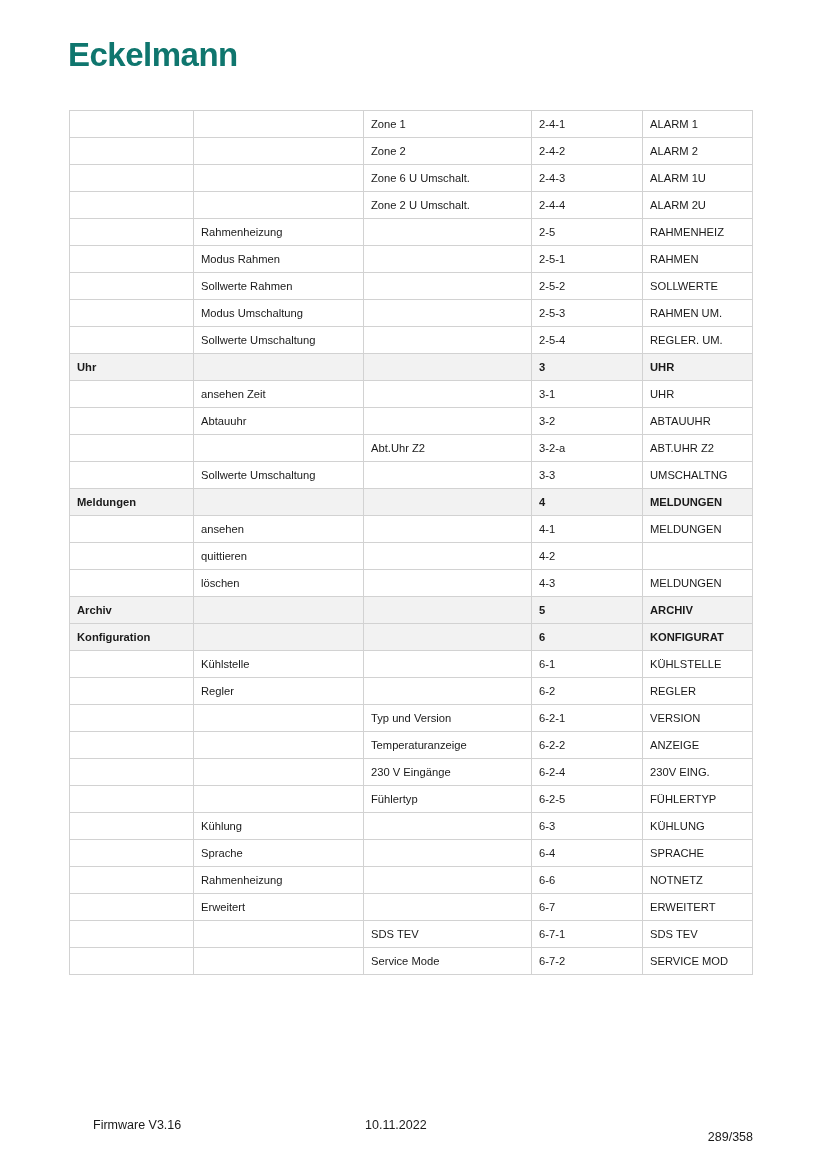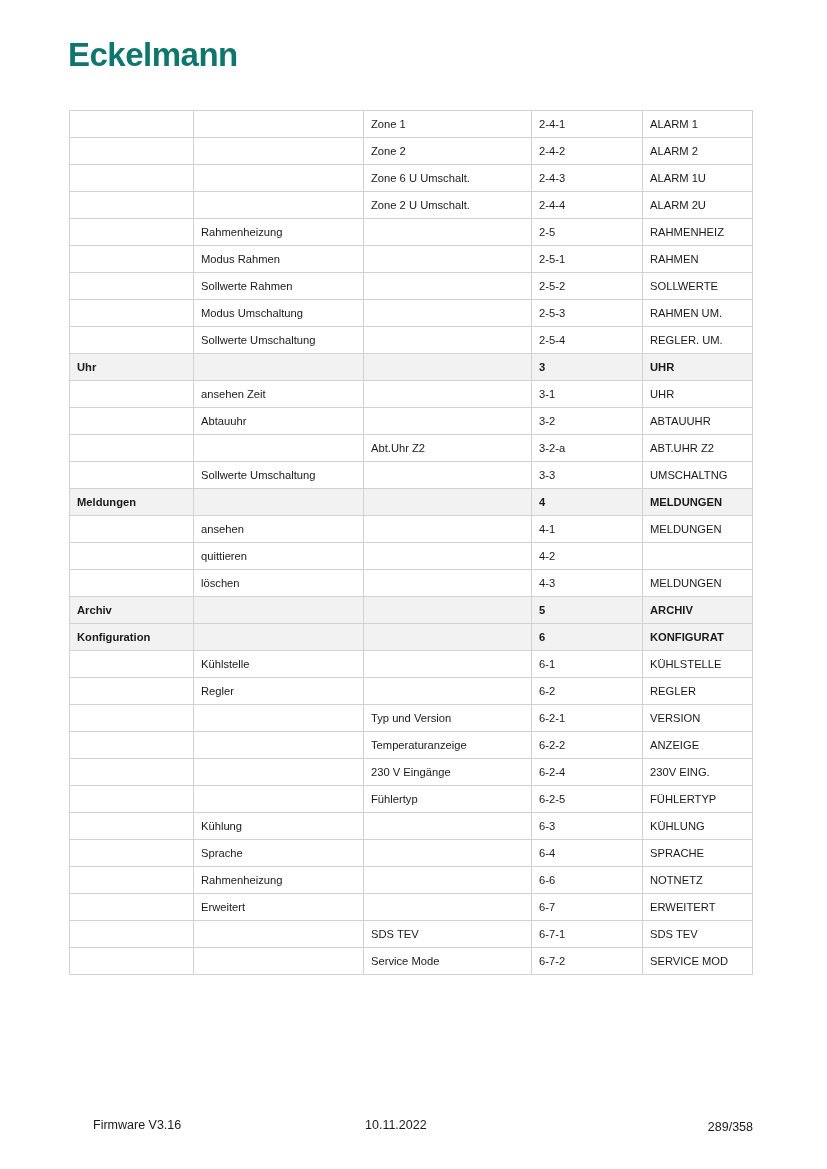"289/358" .footer .fr { top: 2px -> 12px }
